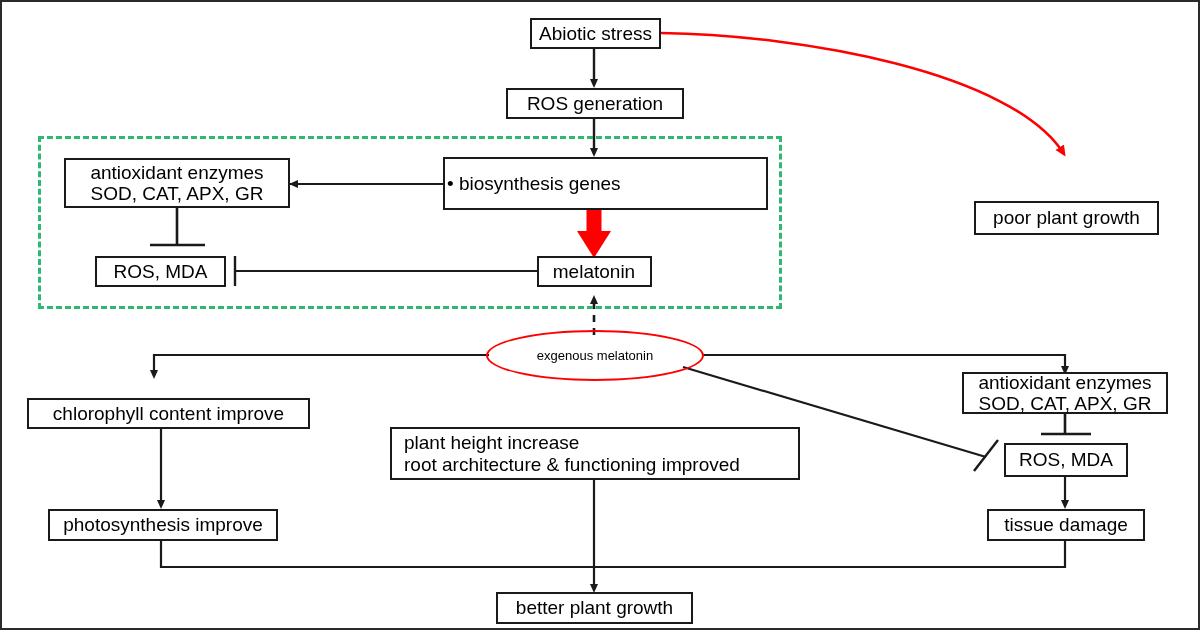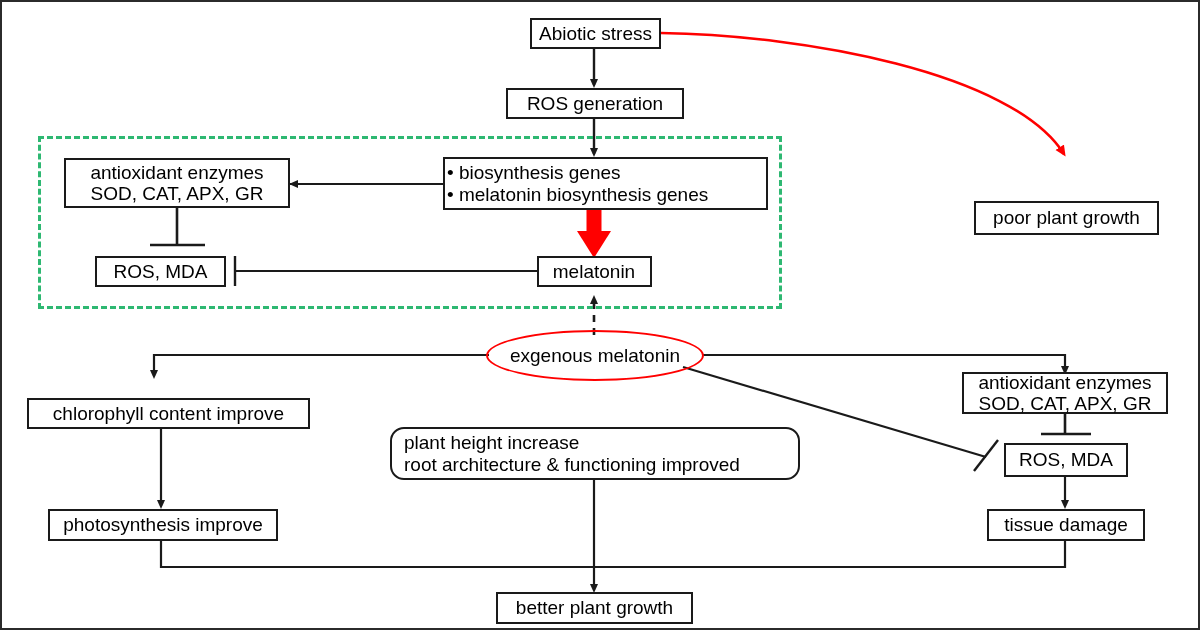"• melatonin biosynthesis genes" span.ln { html: <span>• melatonin biosynthesis genes</span> -> none }
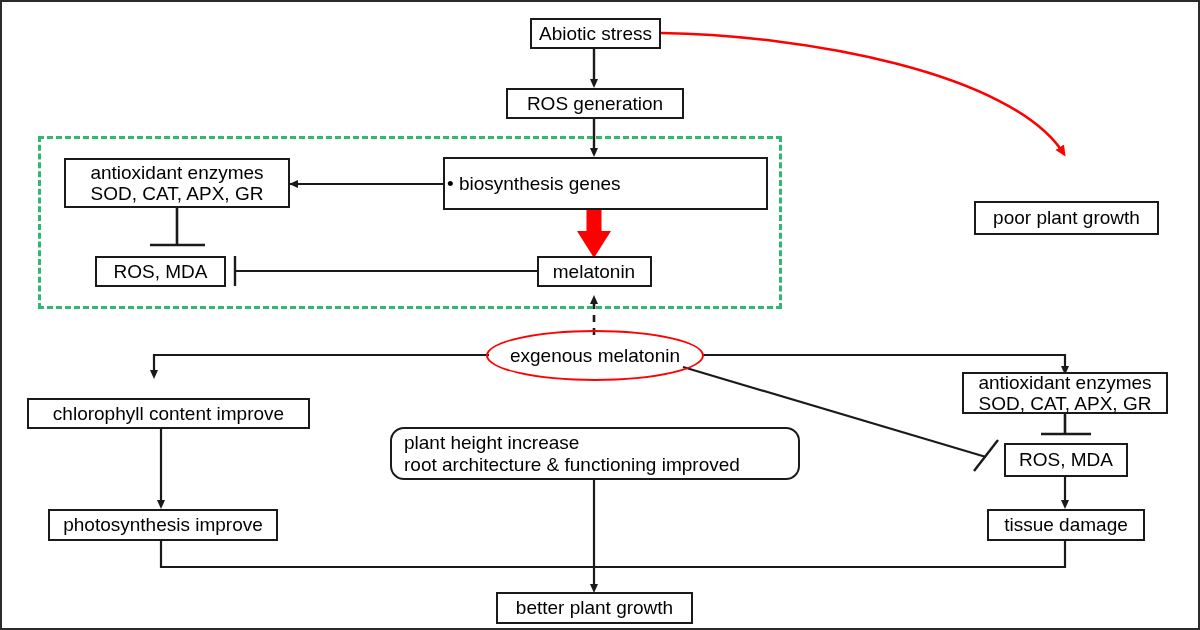"exgenous melatonin" .ellipse { font-size: 19px -> 13px }
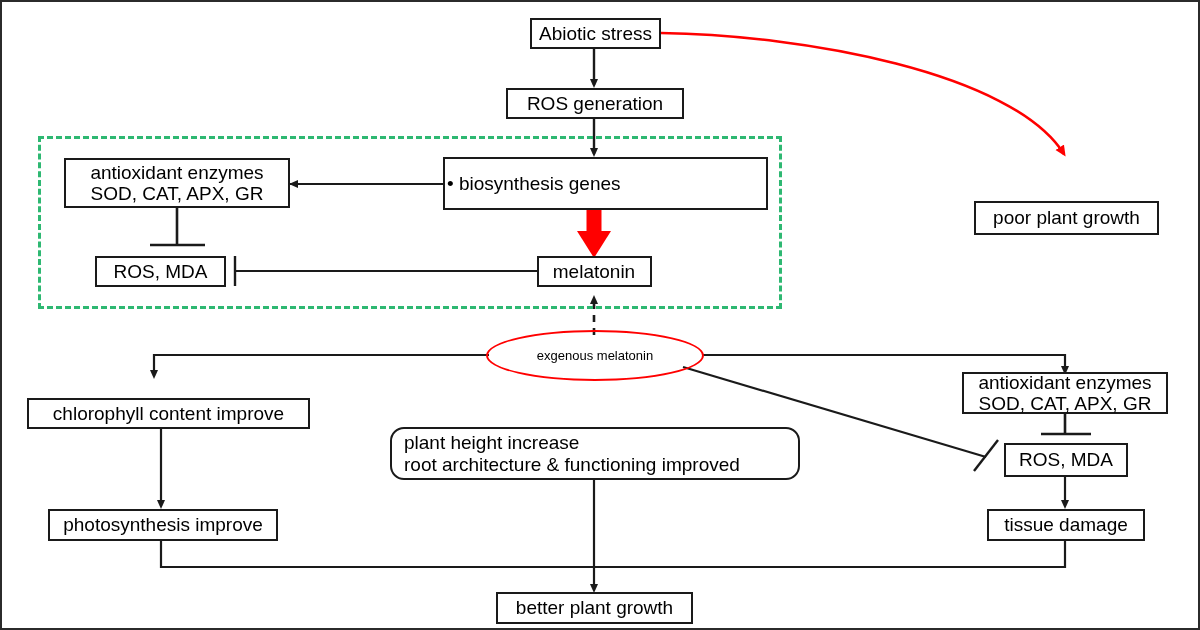"plant height increase" .node.left { border-radius: 14px -> none }
